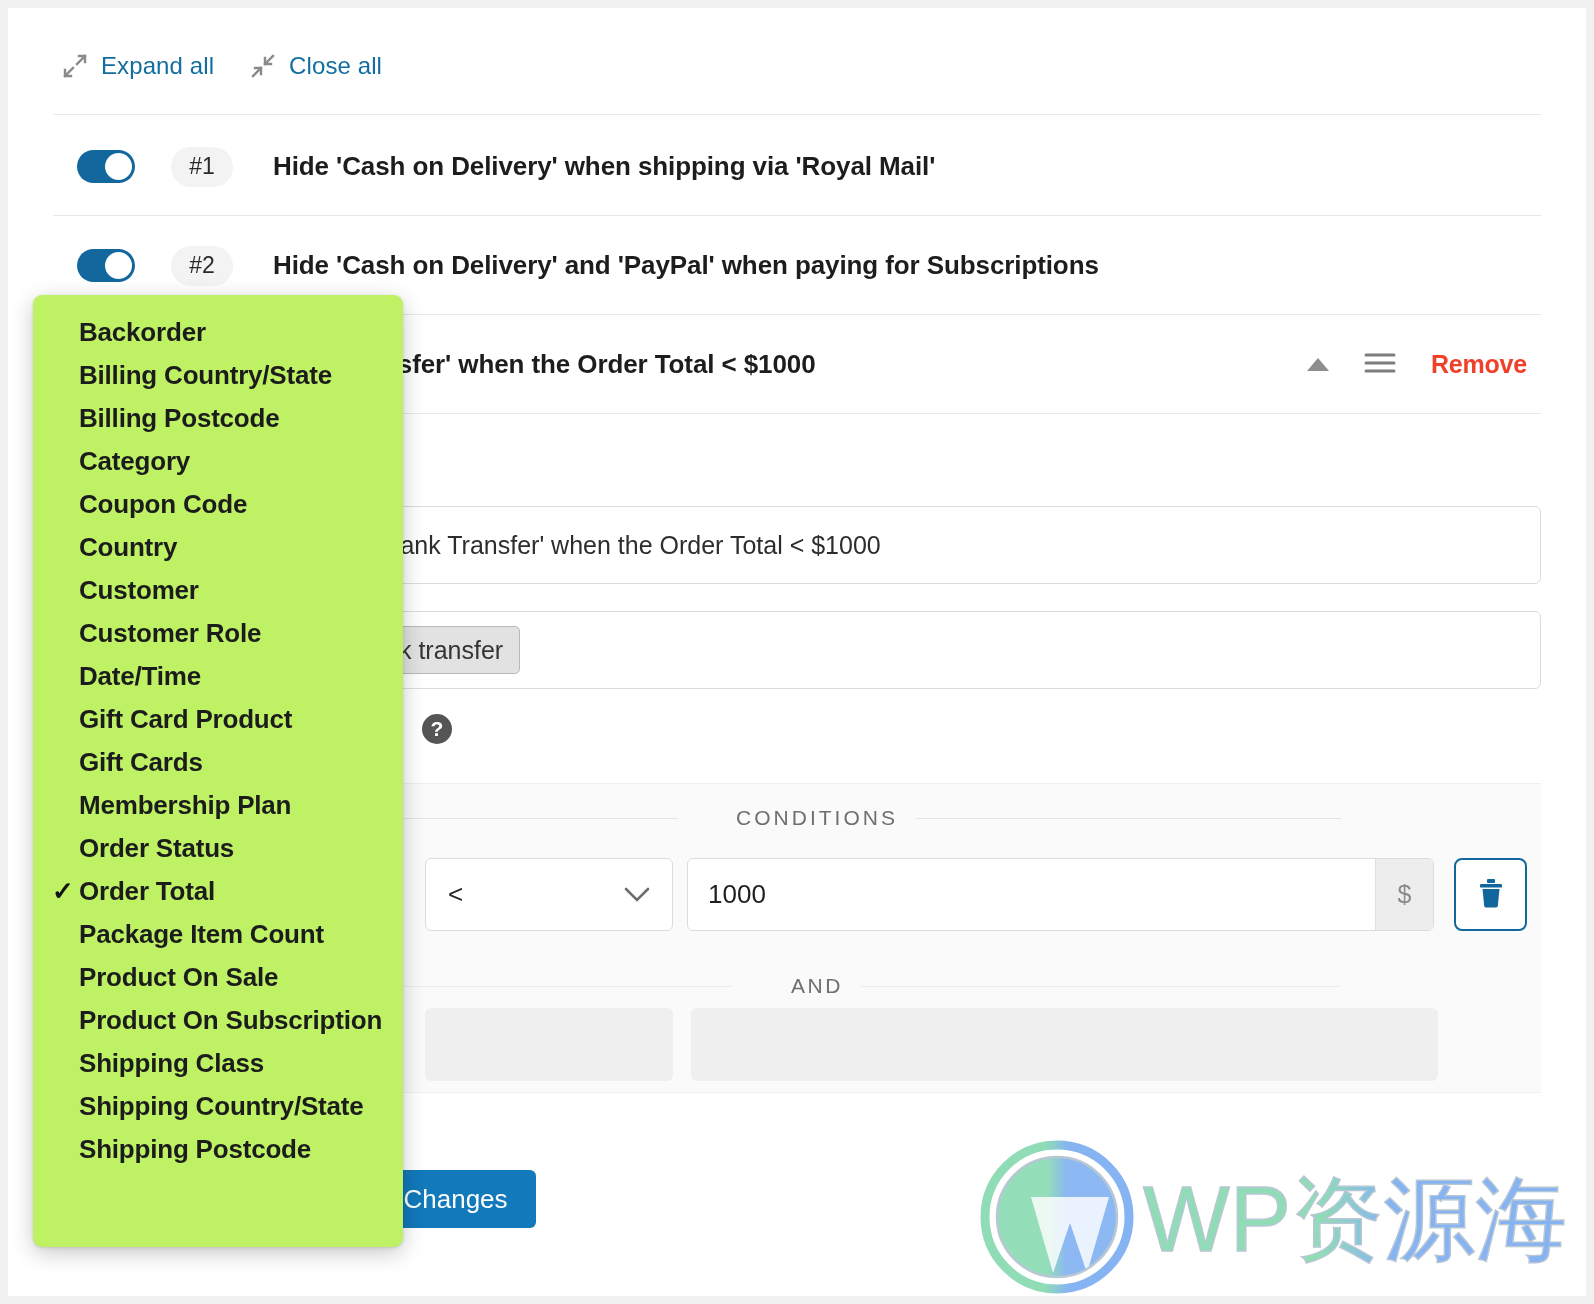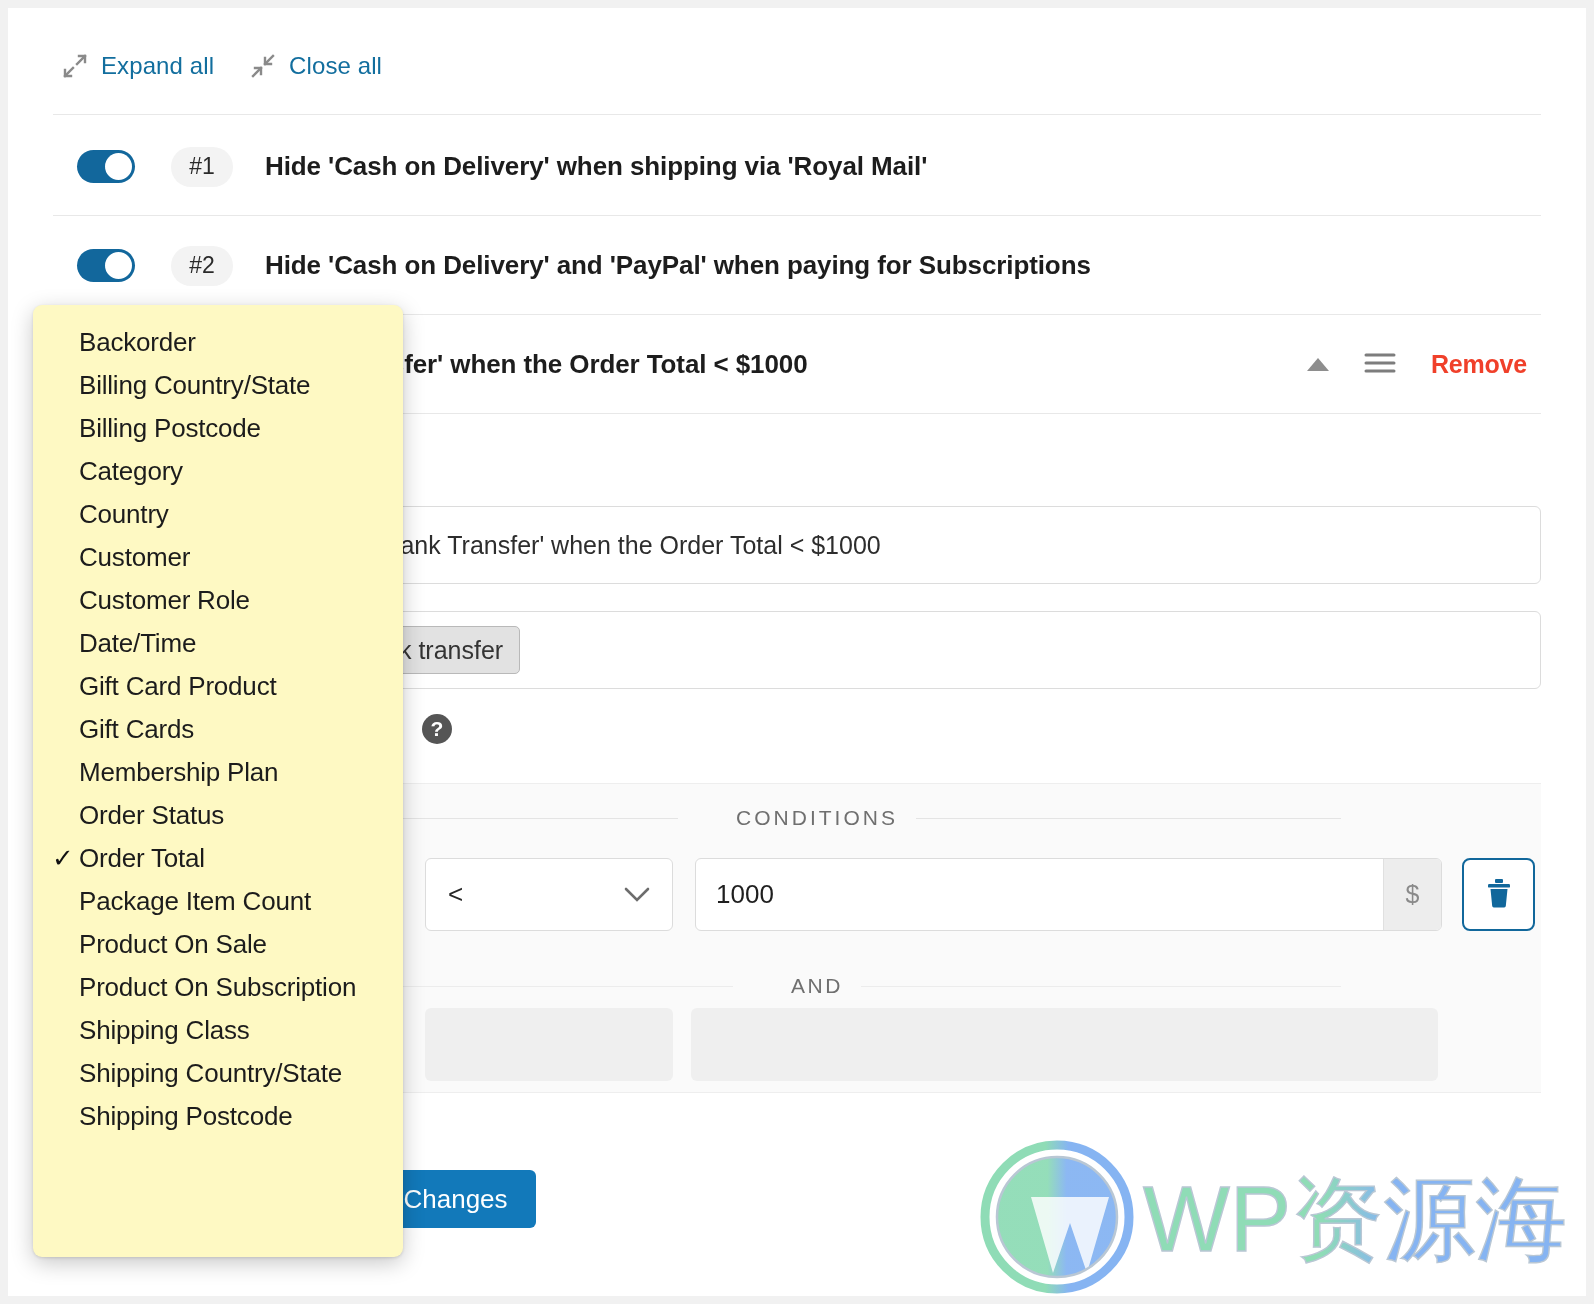"Hide 'Cash on Delivery' when" .rule-title { margin-left: 32px -> 40px }
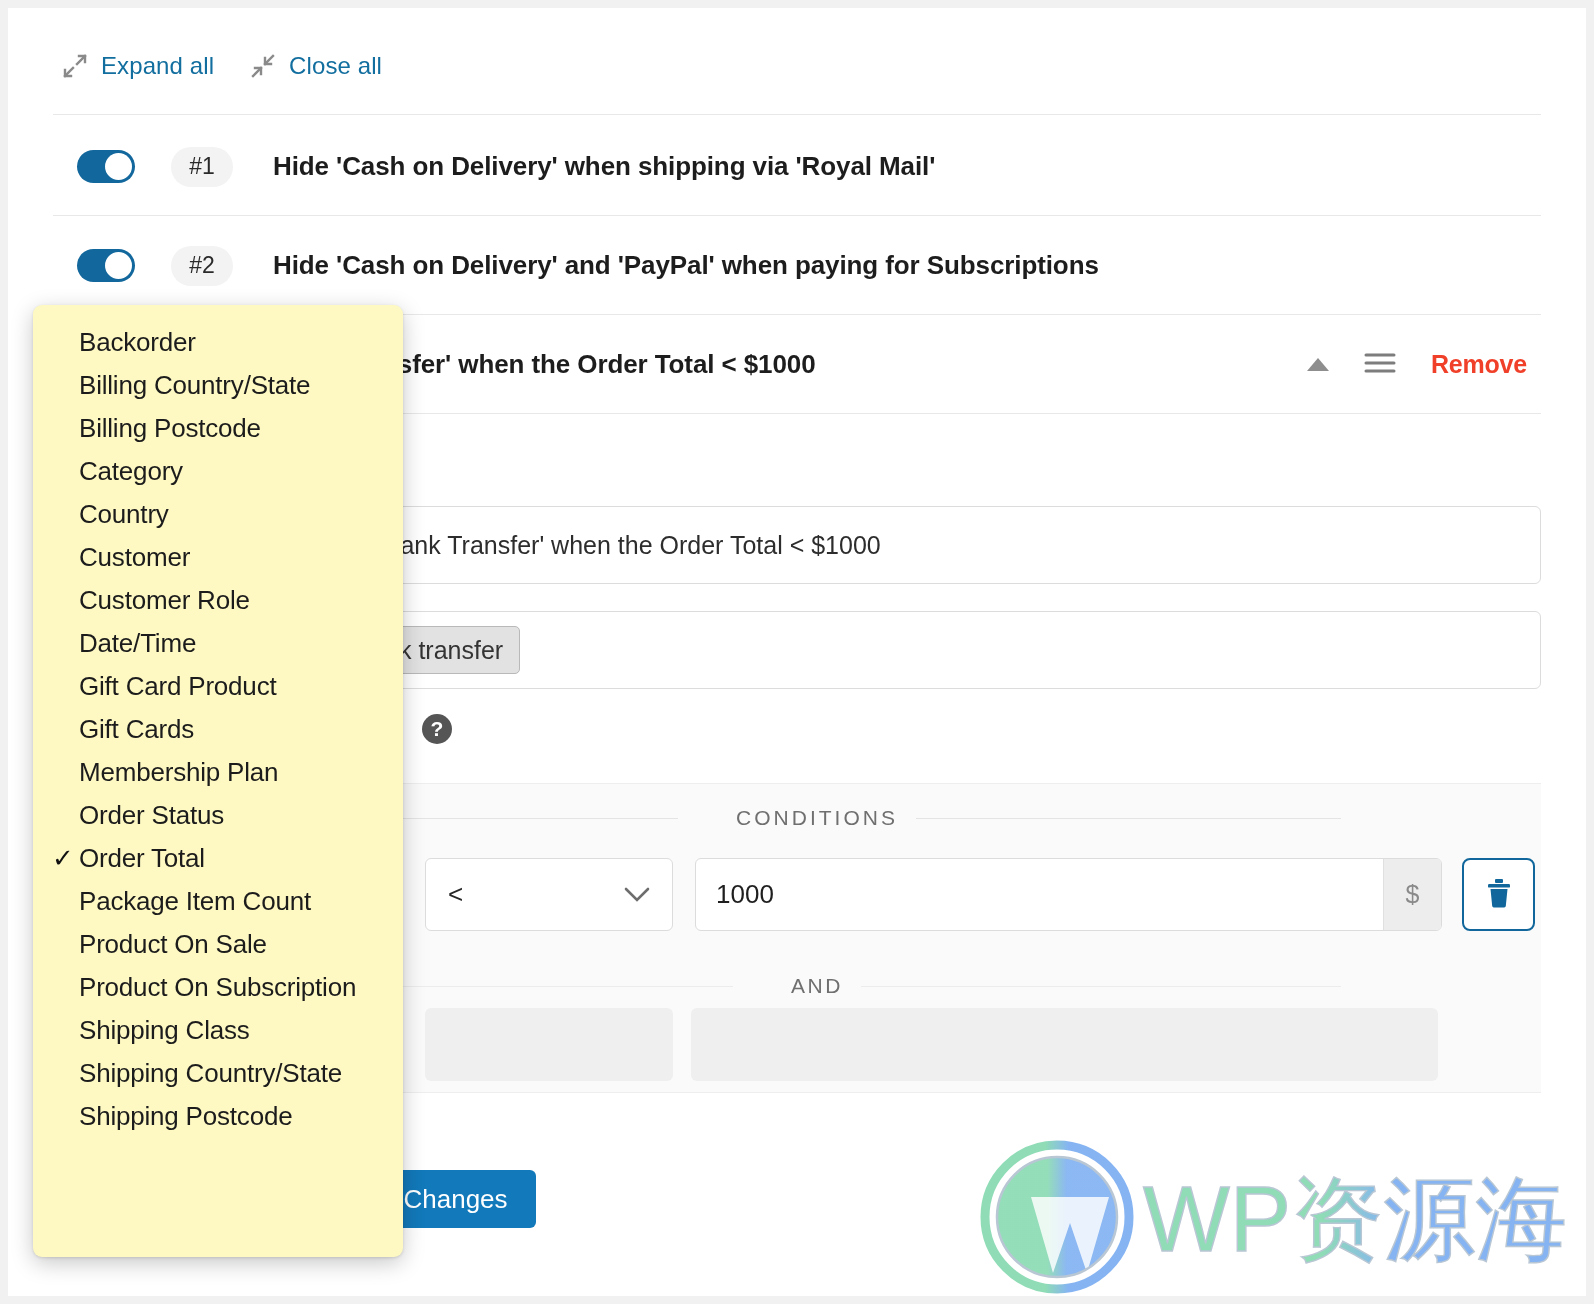"Backorder" .dropdown { background: #fef9c3 -> #bef264; font-weight: none -> bold; top: 305px -> 295px }
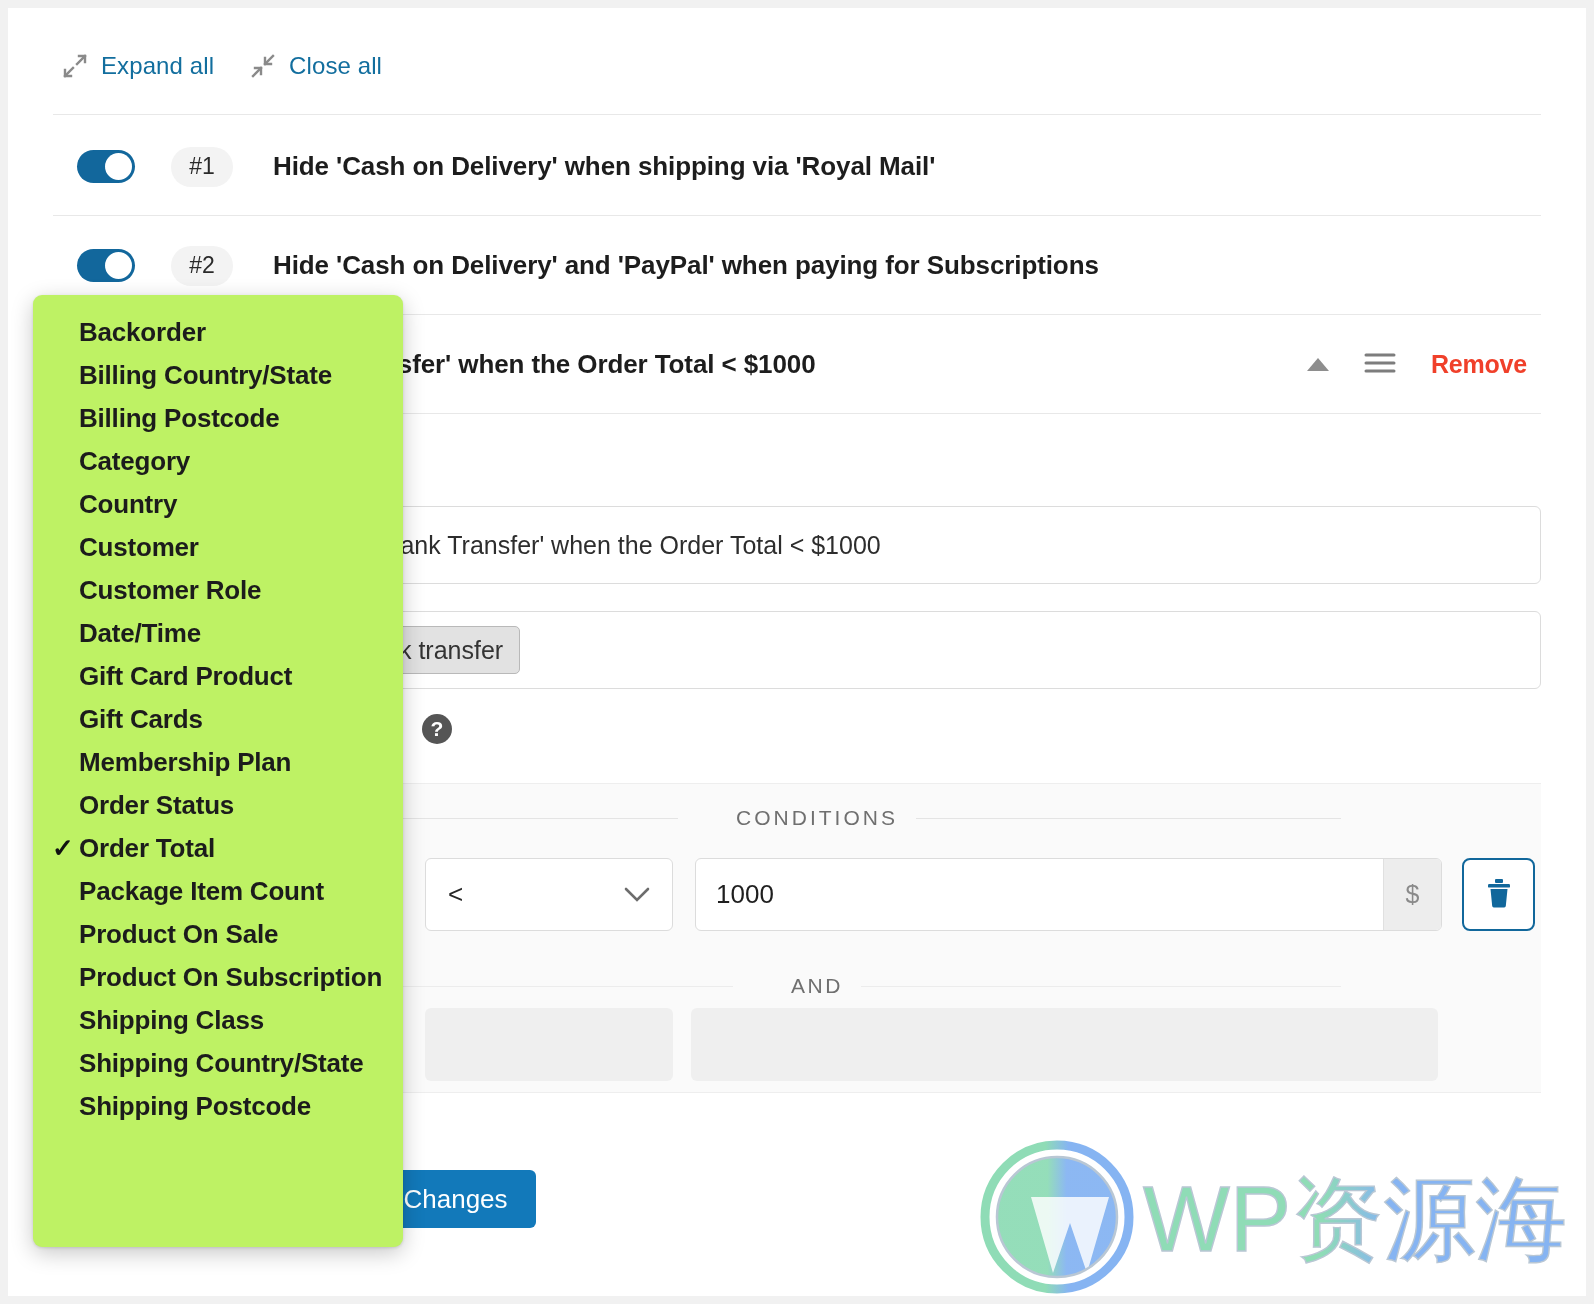"Coupon Code" div.dd-item { html: none -> <div> <span>Coupon Code</span> </div> }
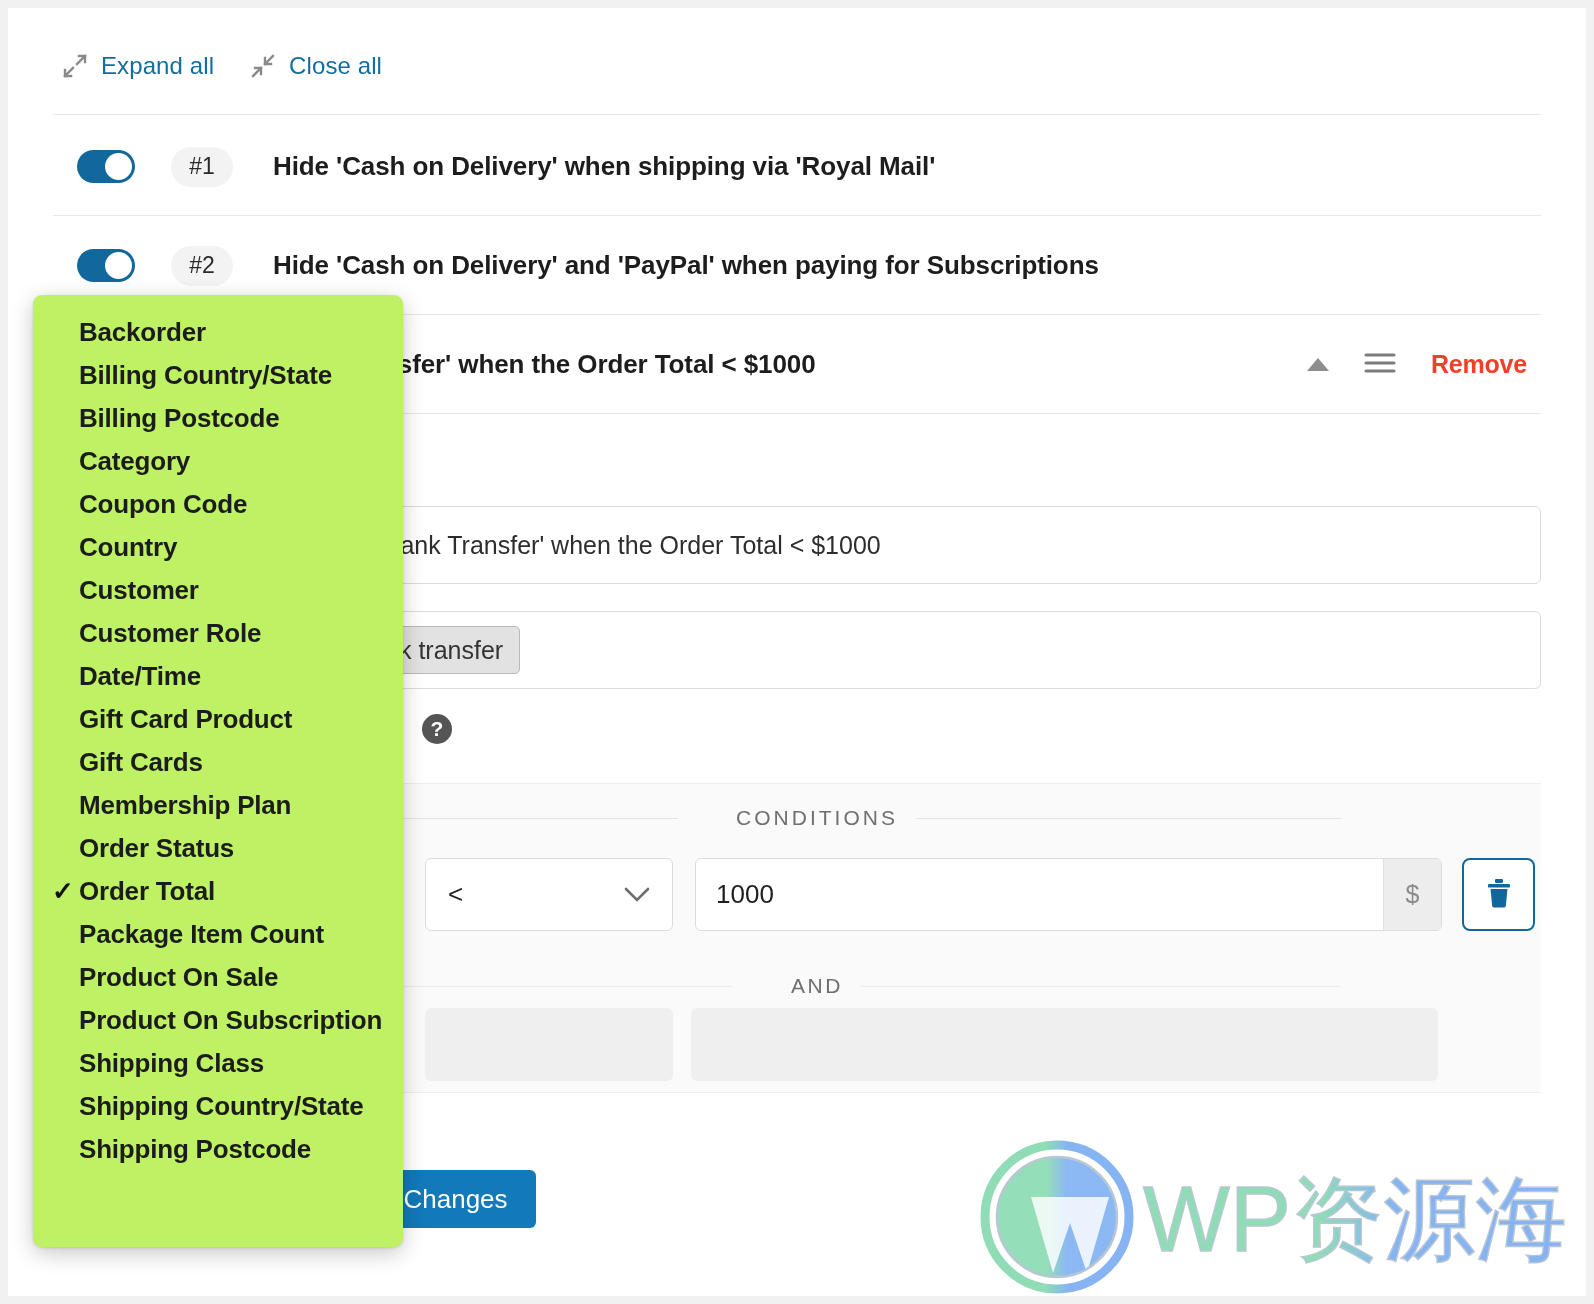"1000" .num-wrap { margin-left: 22px -> 14px }
